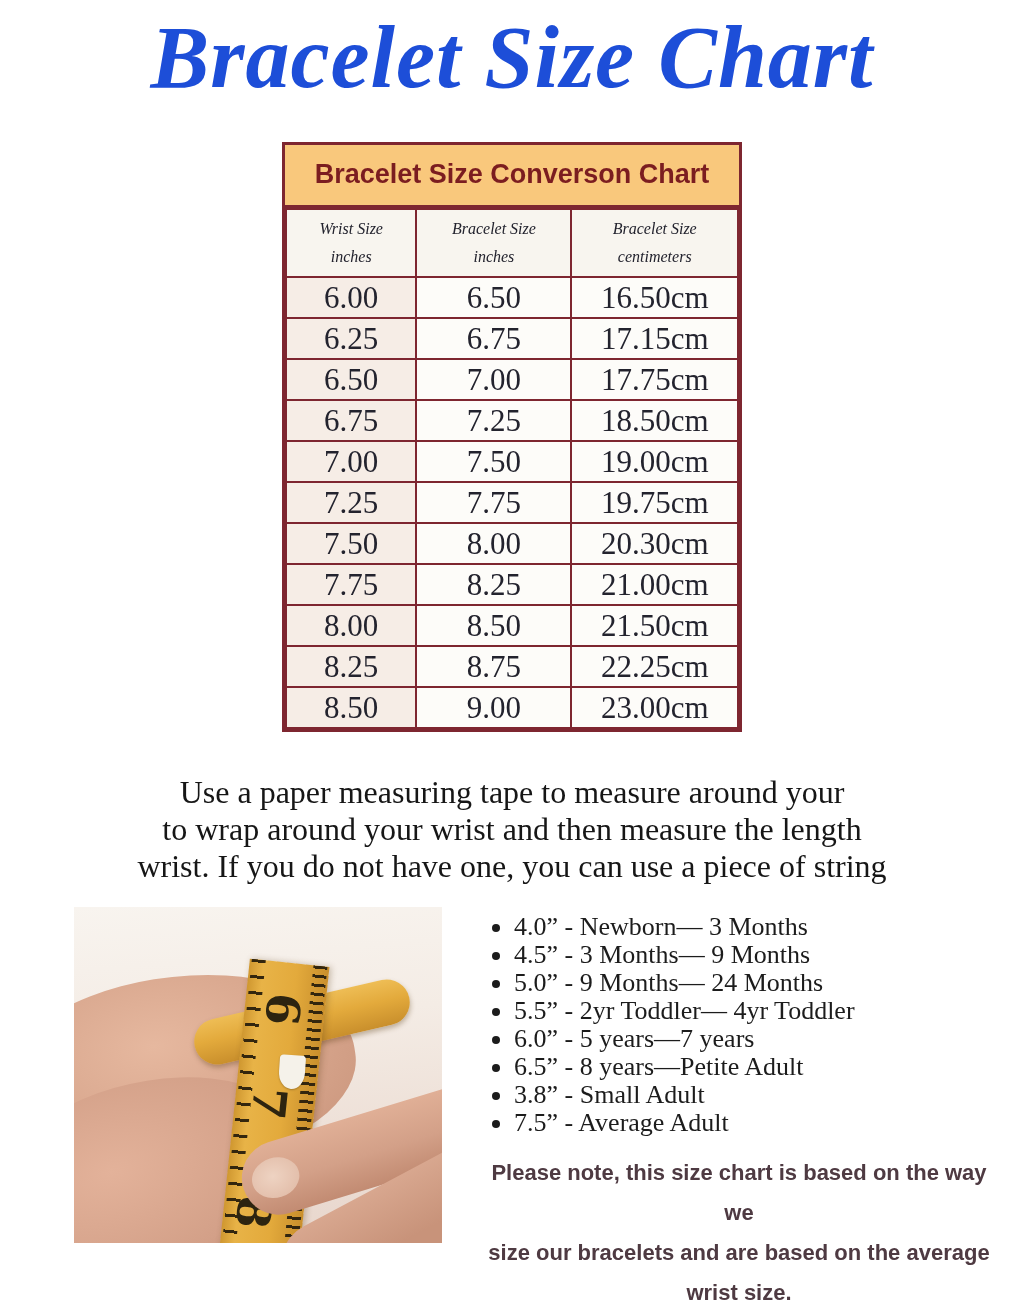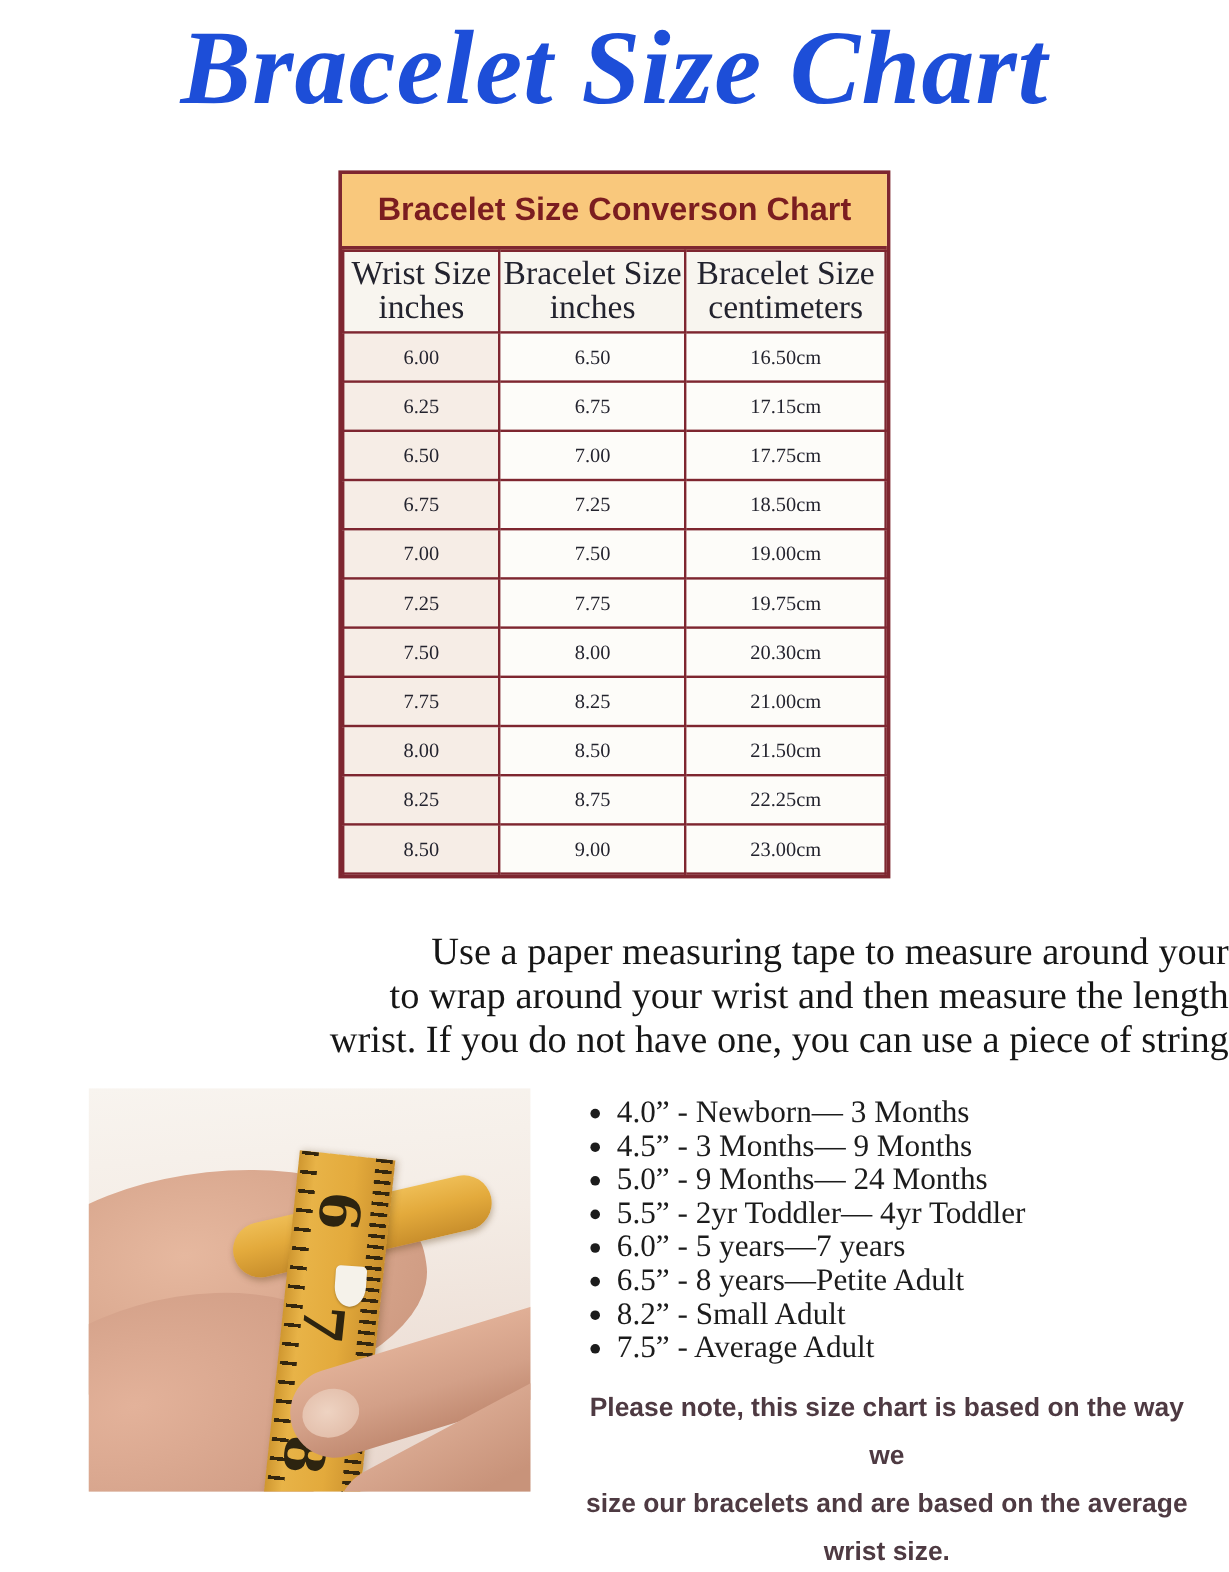"Wrist Size" table.size-table th { font-size: 28px -> 16px; font-style: none -> italic }
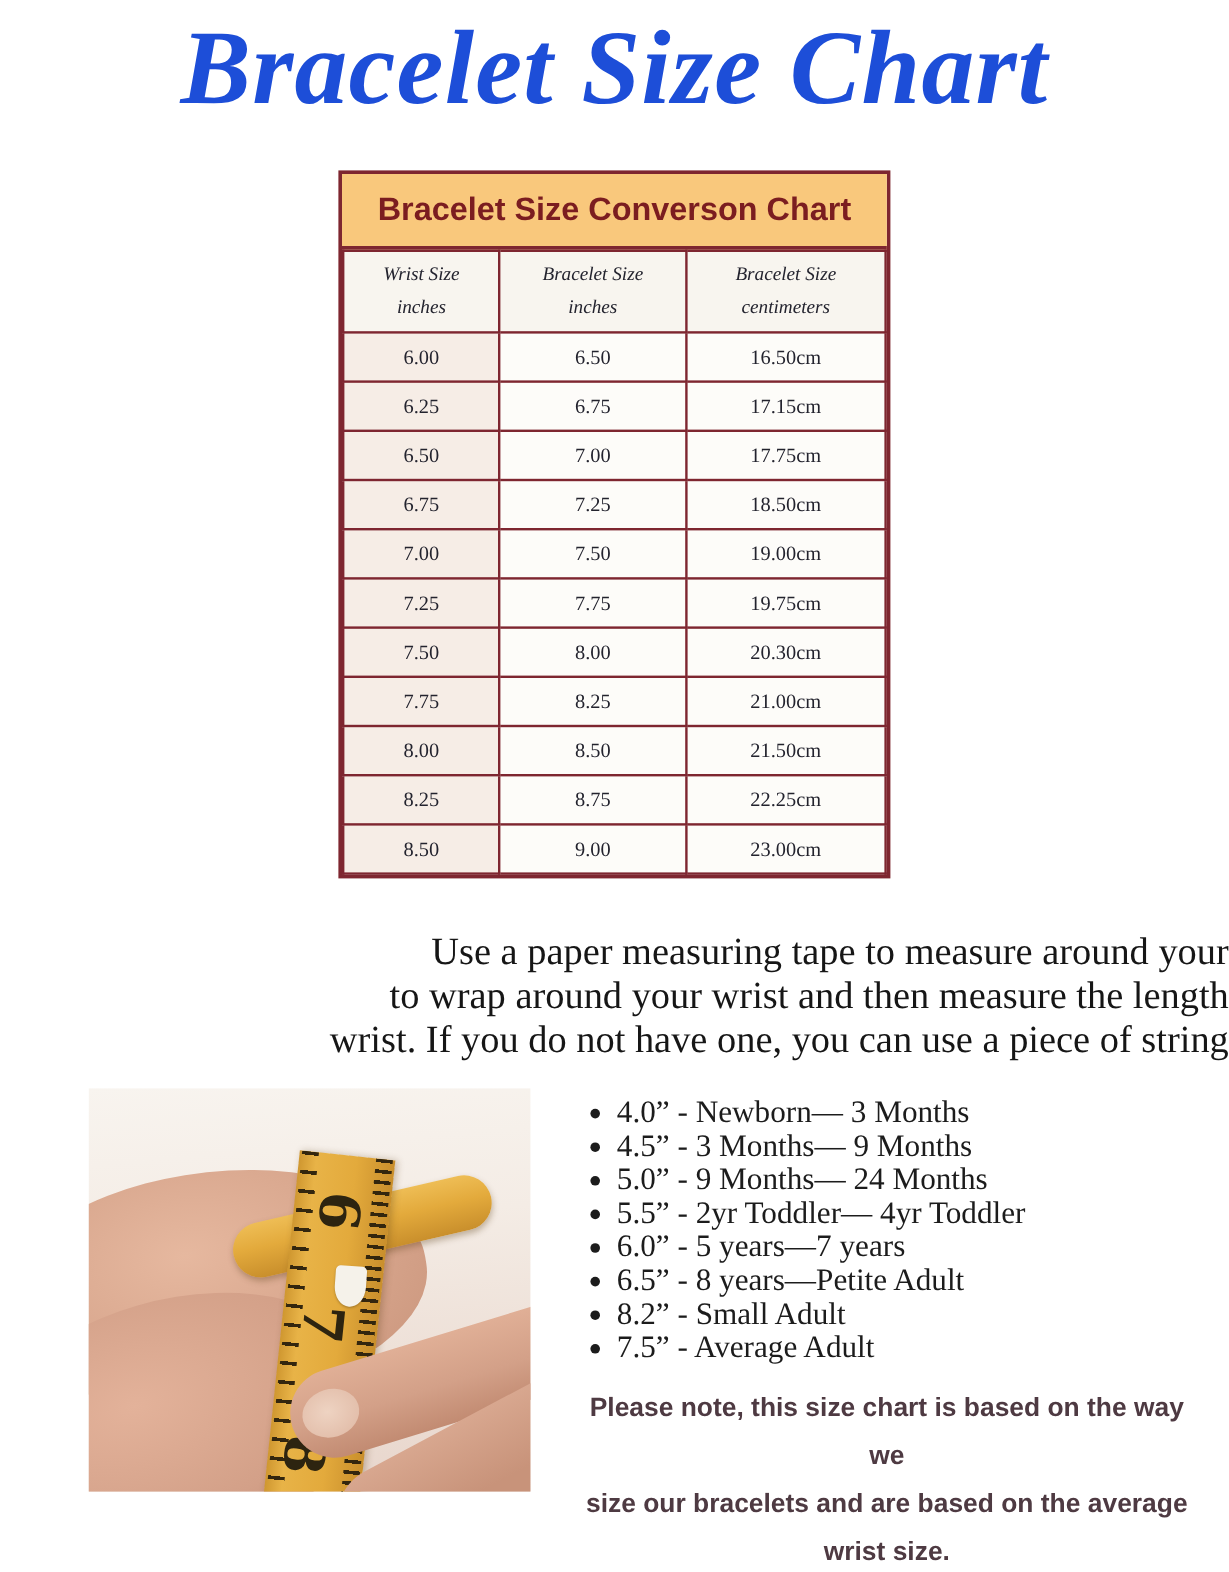"6.00" table.size-table td { font-size: 17px -> 31px }
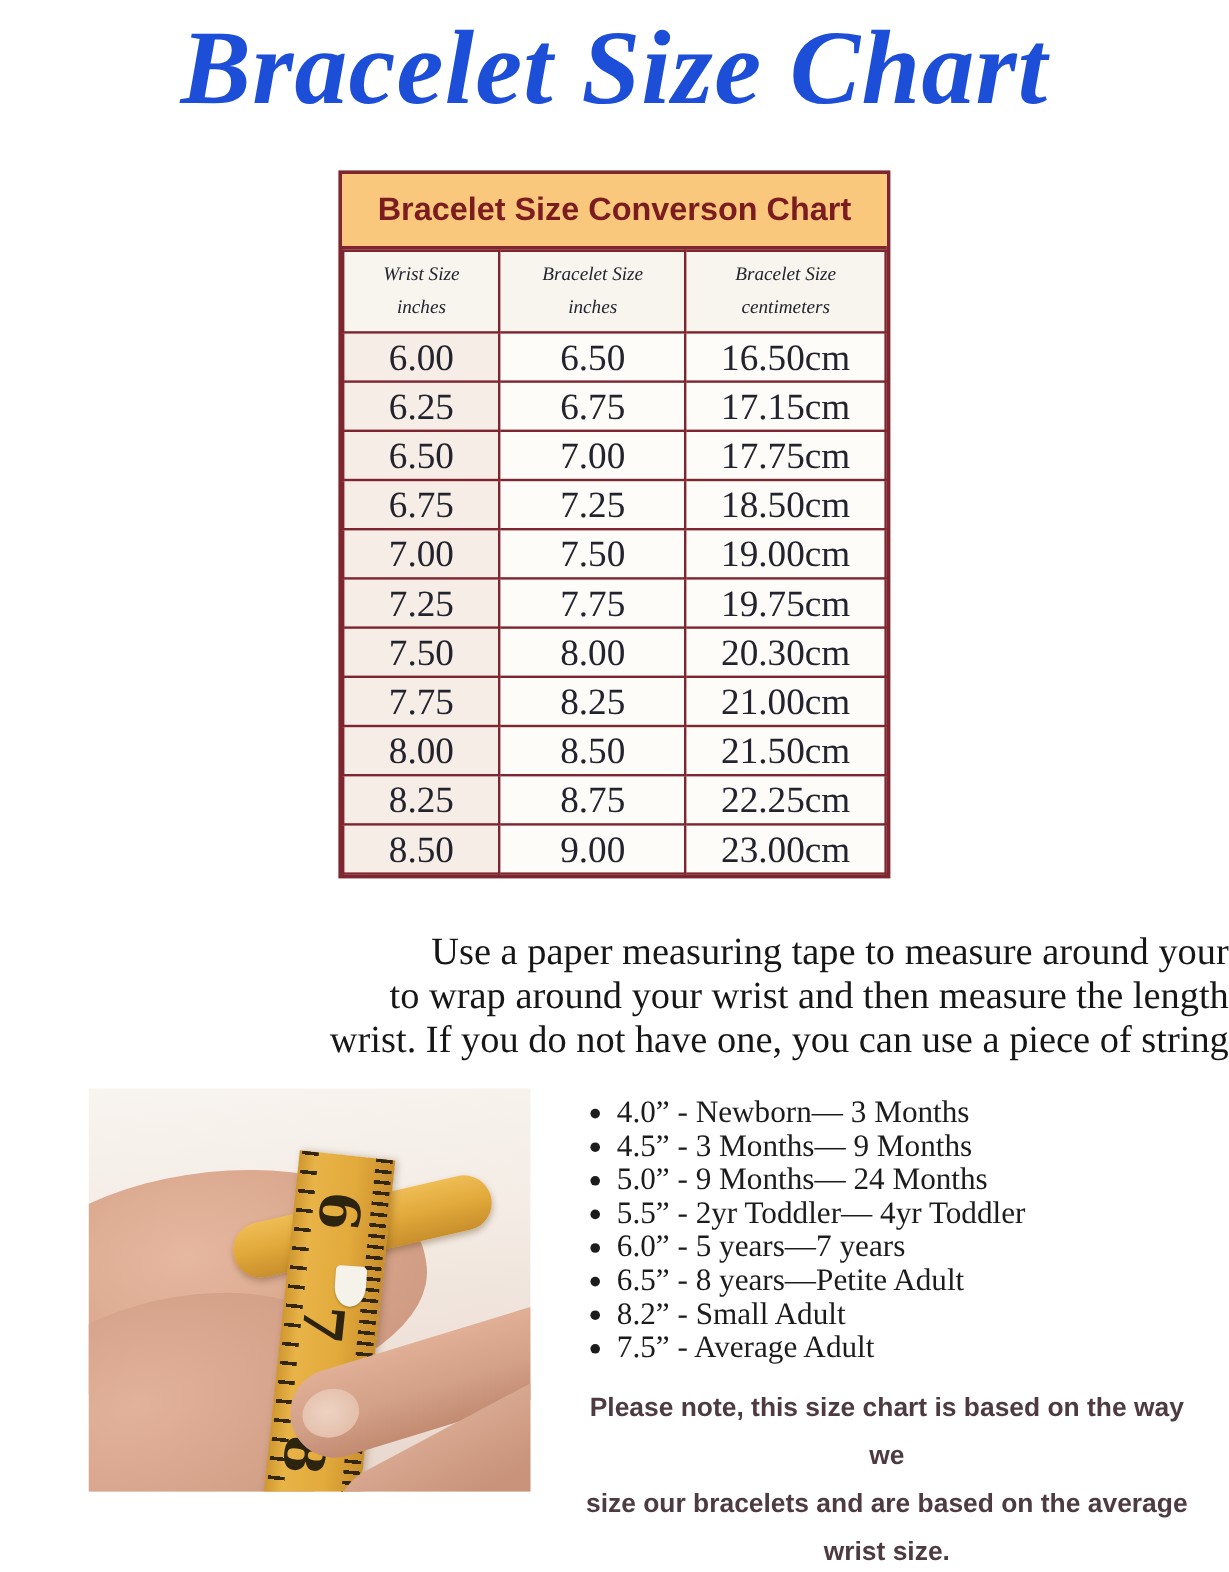"Use a paper measuring tape" .instructions { text-align: right -> center }
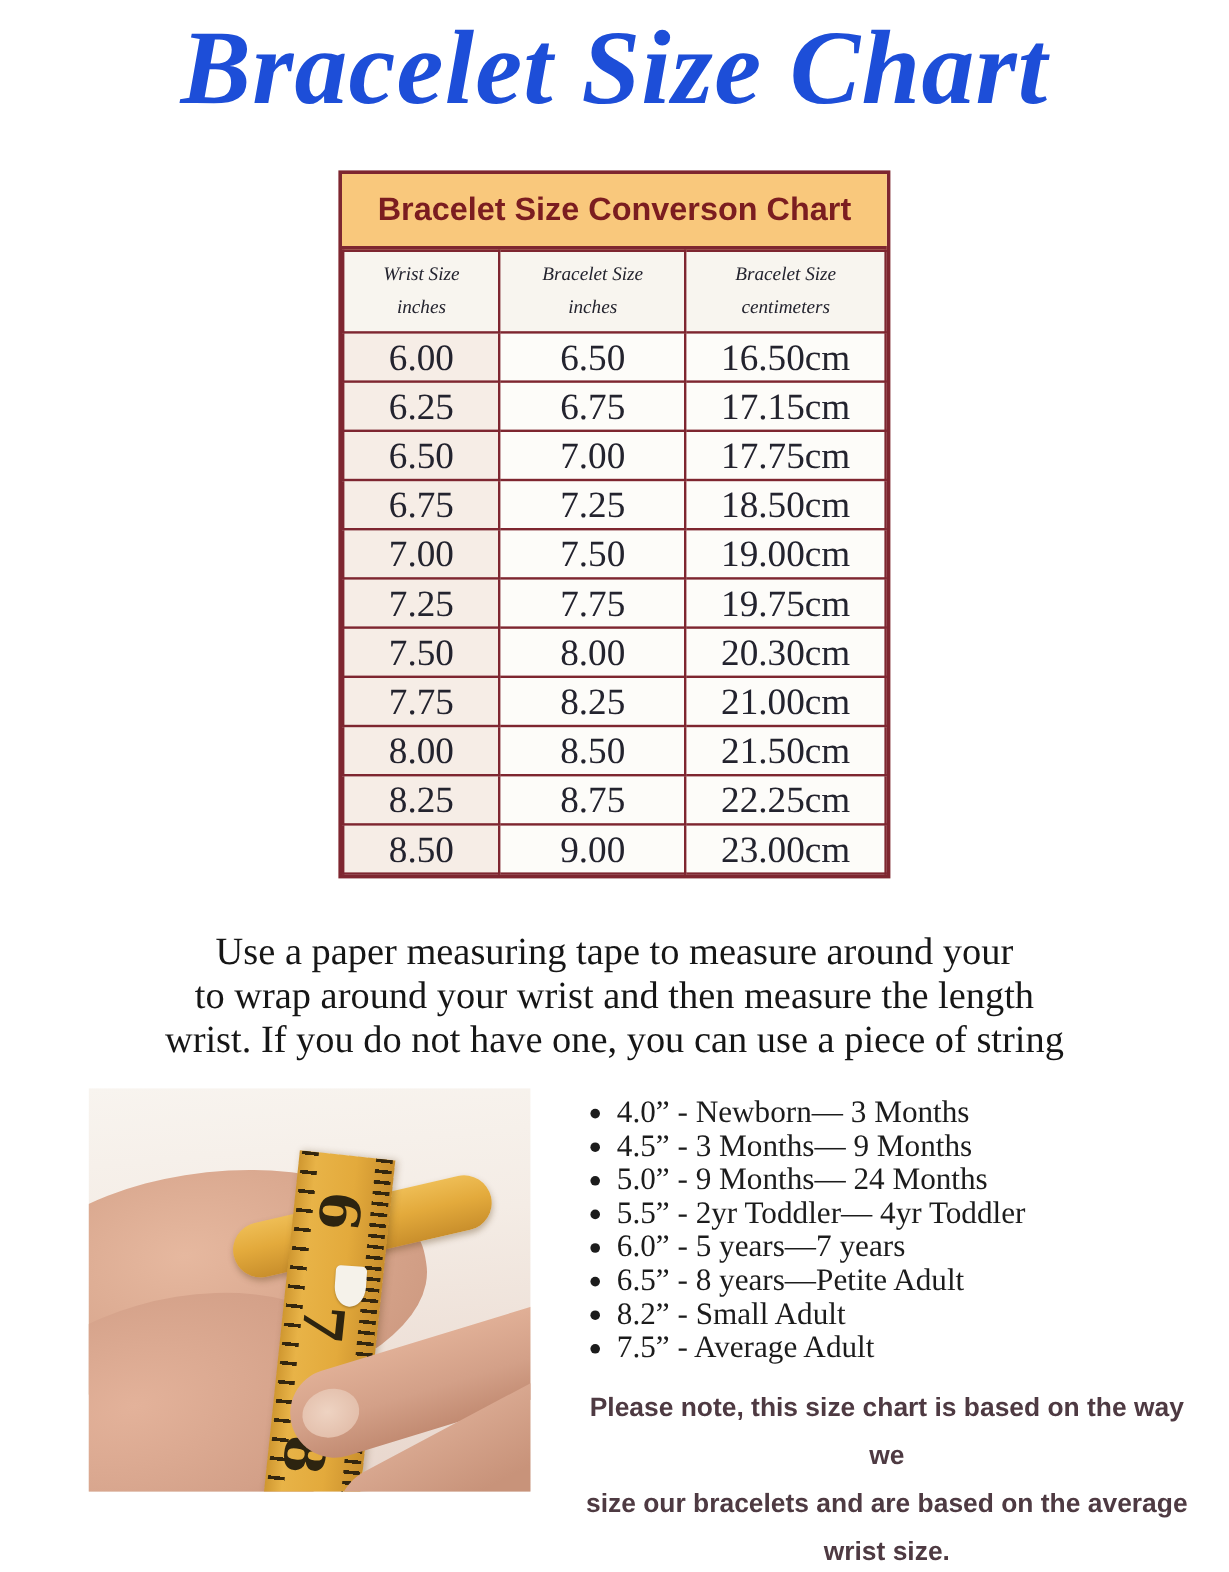"8.2” - Small Adult" li { text: 8.2 -> 3.8 }
